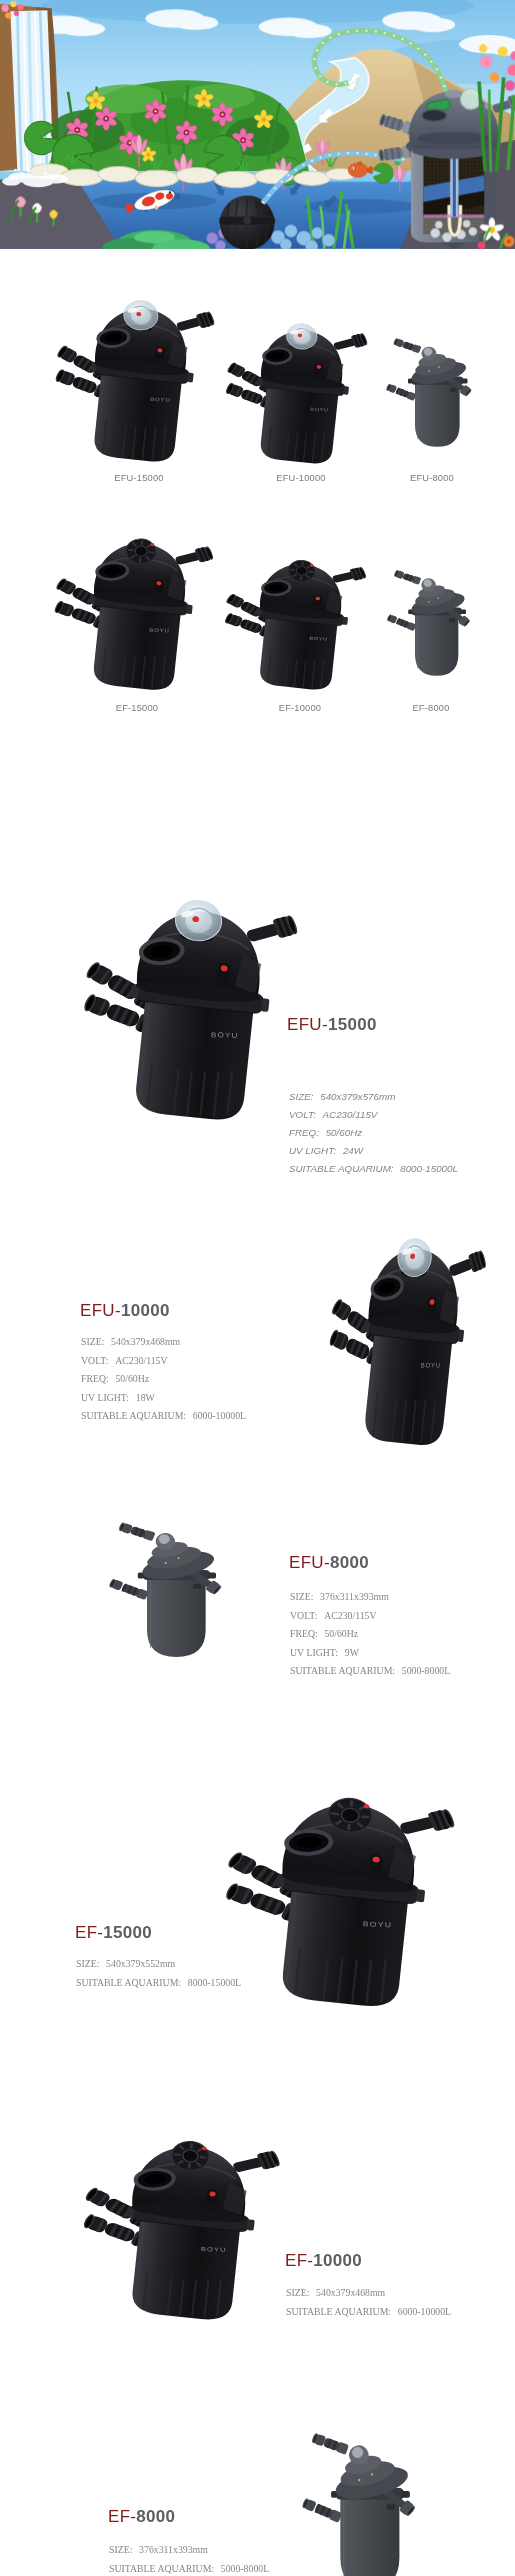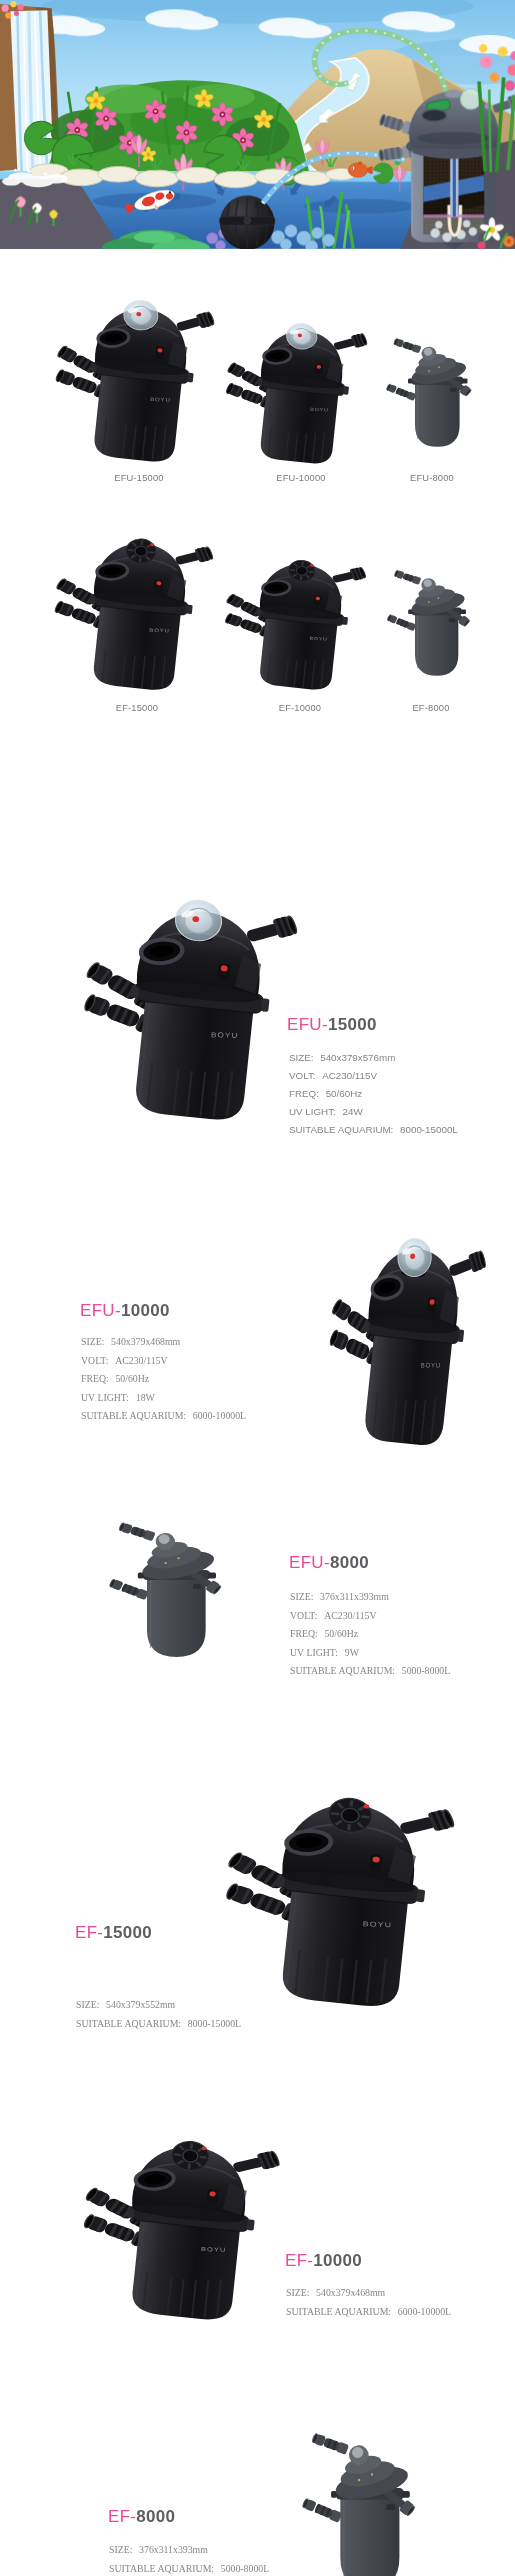"EFU-" .t-pre { color: #ec4899 -> #7f1d1d }
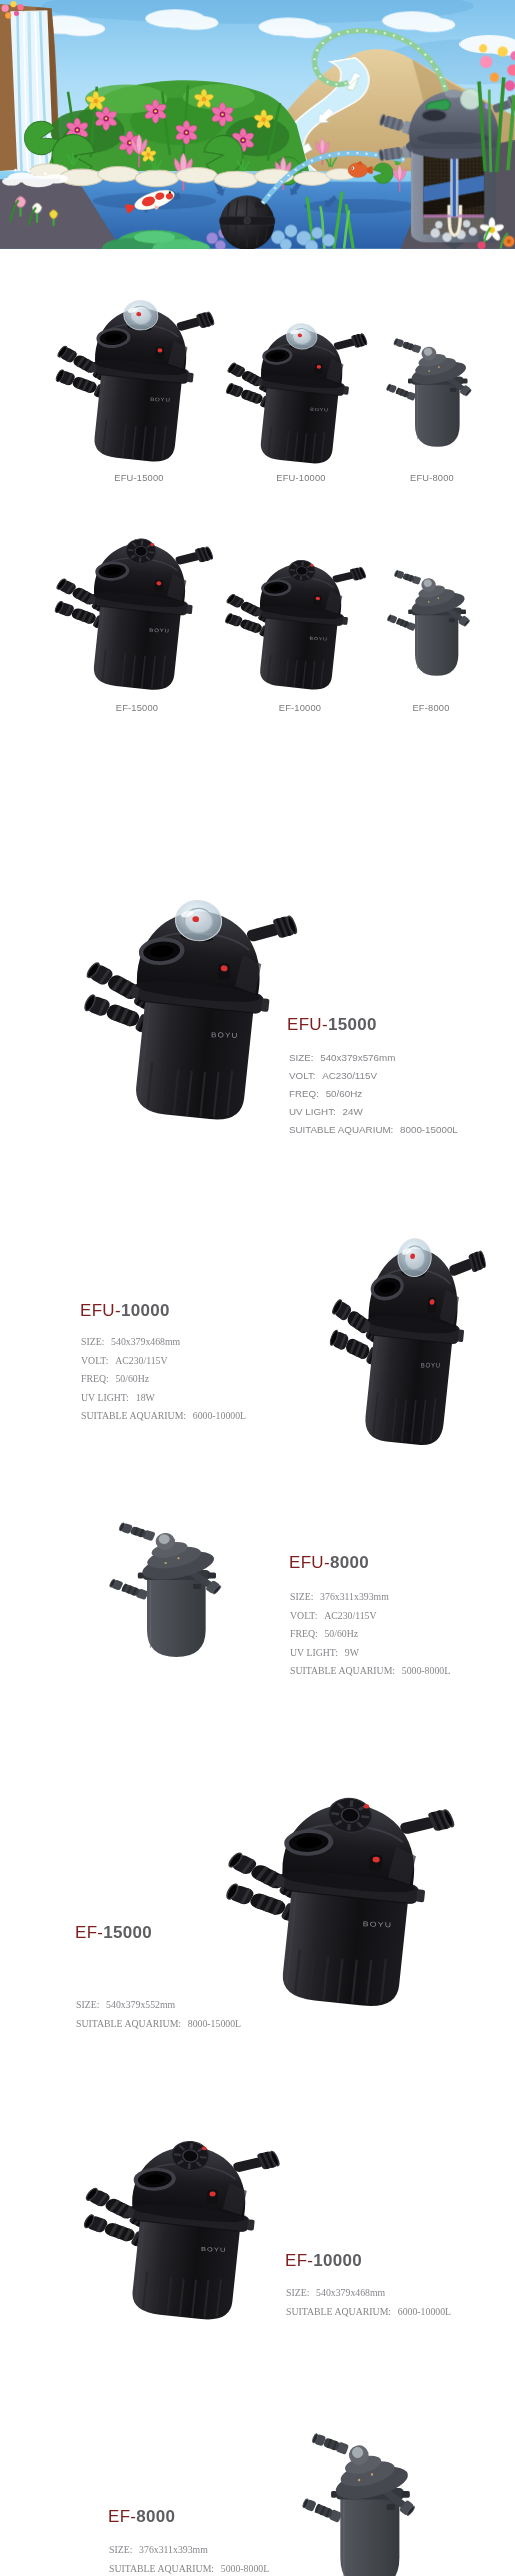"SIZE: 540x379x576mm" div.abs { font-style: none -> italic; top: 1049px -> 1088px }
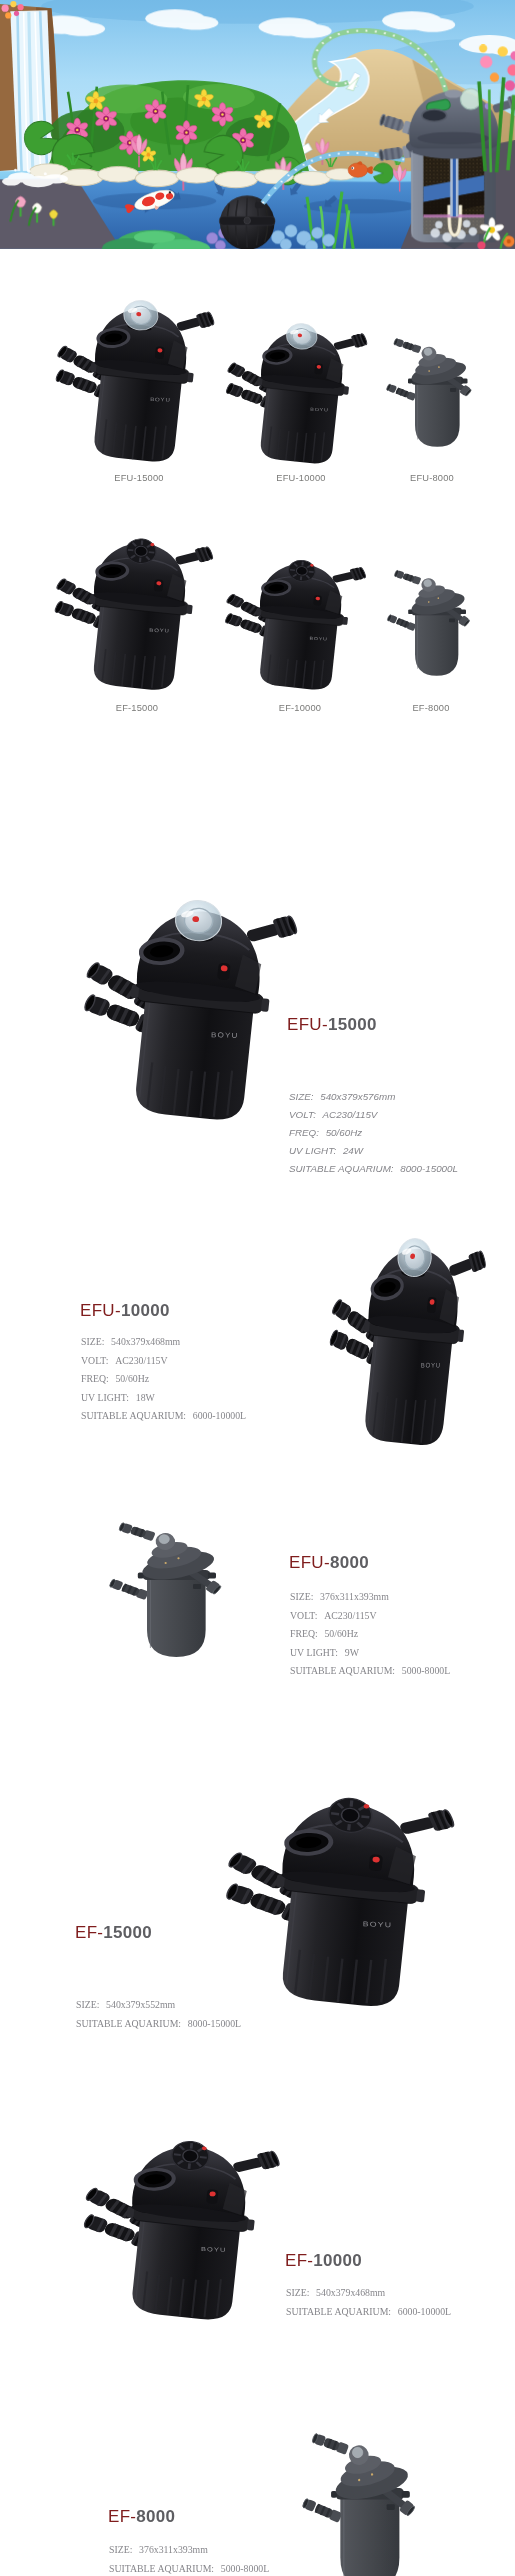"SIZE: 540x379x552mm" div.abs { margin-top: 41px -> none }
